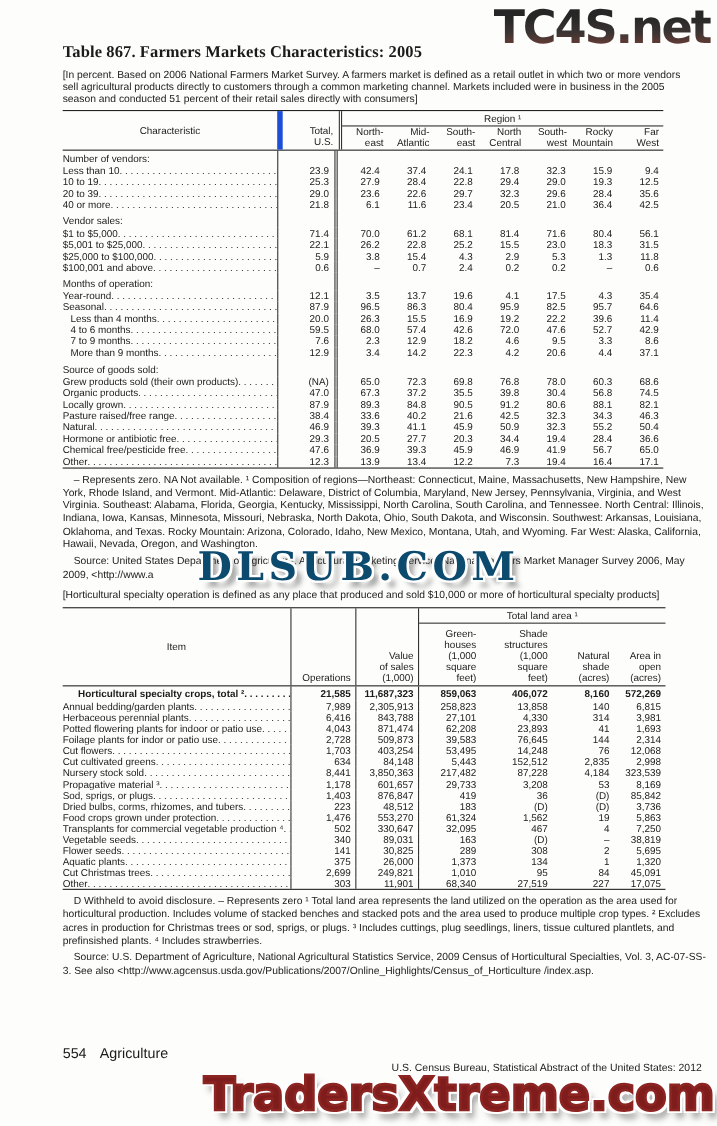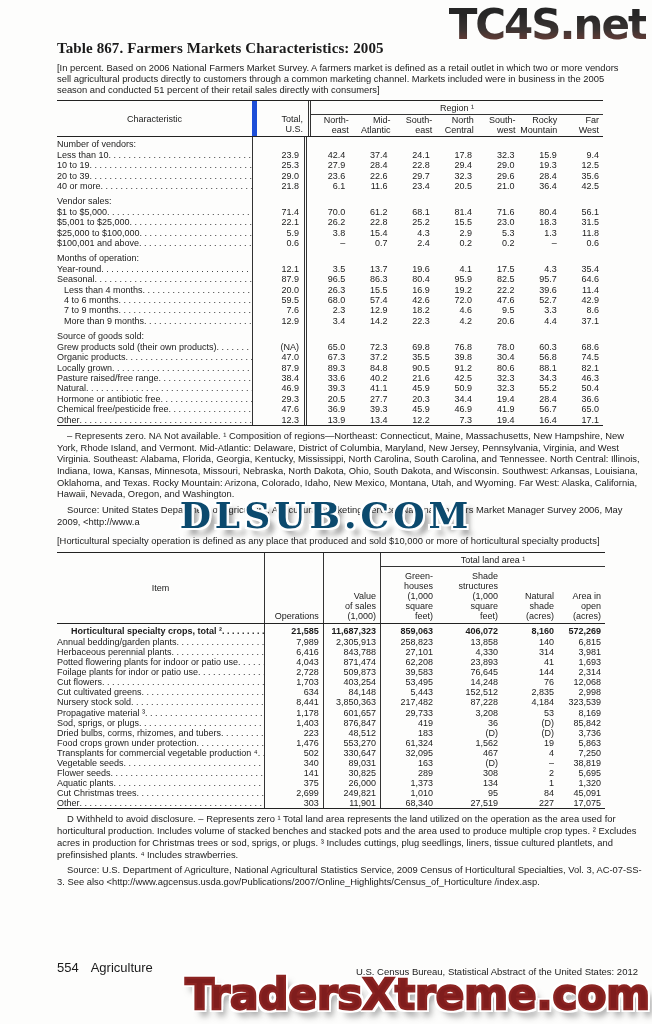"554 Agriculture" .pageno { margin-top: 10px -> none }
